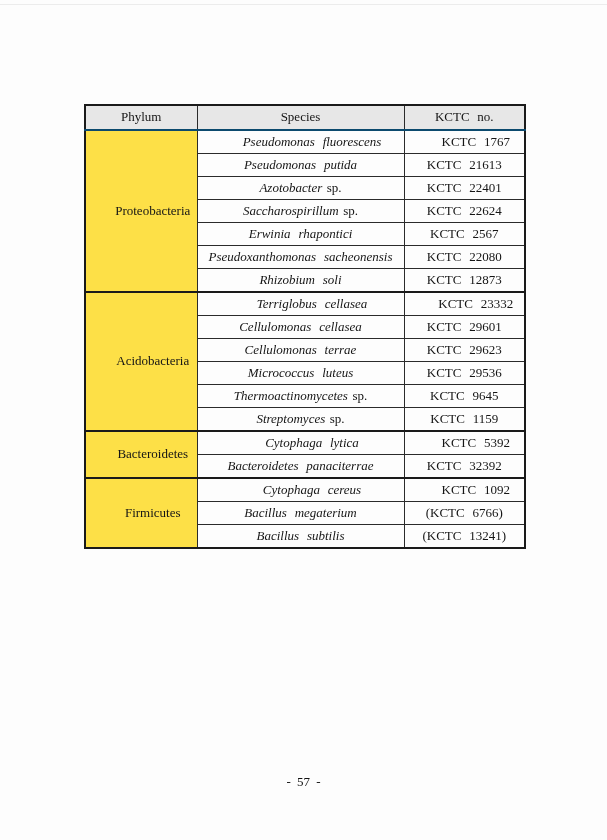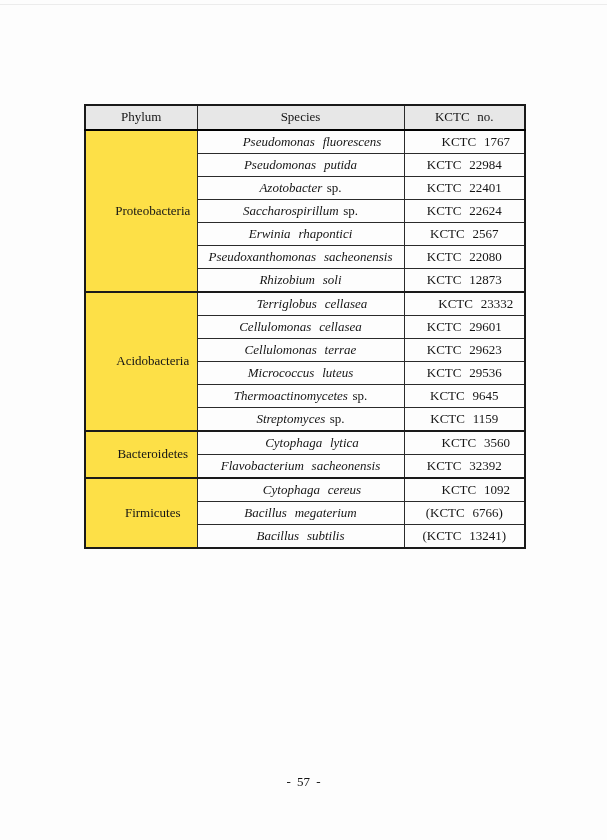"Phylum" table.species-table thead th { border-bottom: 2px solid #000000 -> 2px solid #0c4a6e }
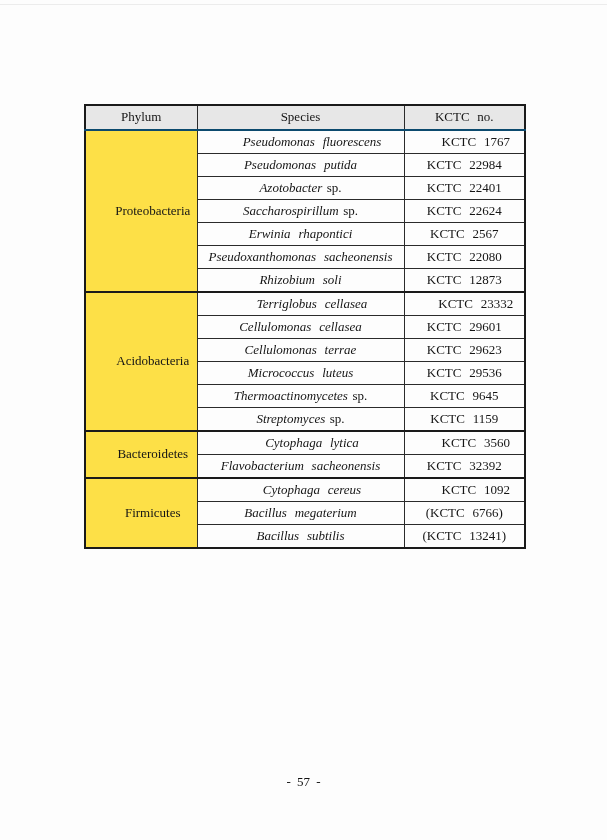"KCTC 22984" td.kctc { text: 22984 -> 21613 }
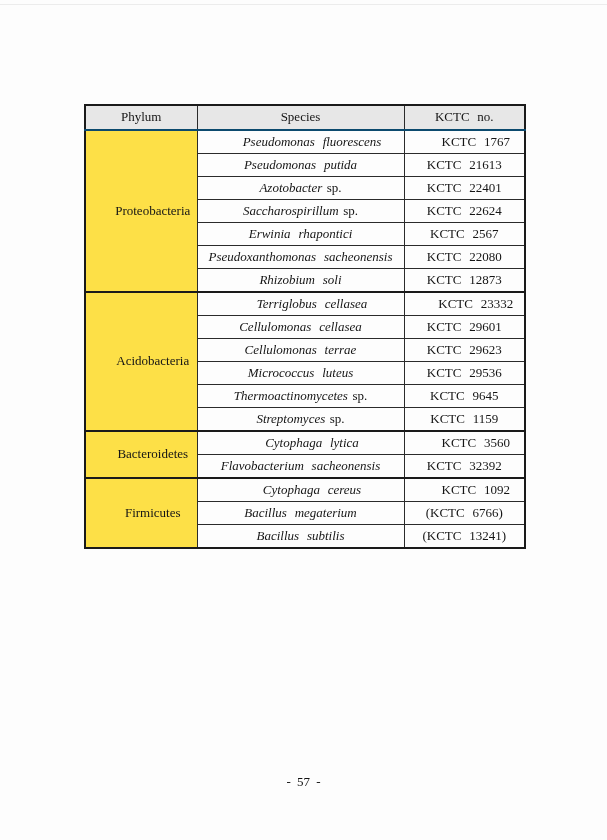"KCTC 3560" td.kctc { text: 3560 -> 5392 }
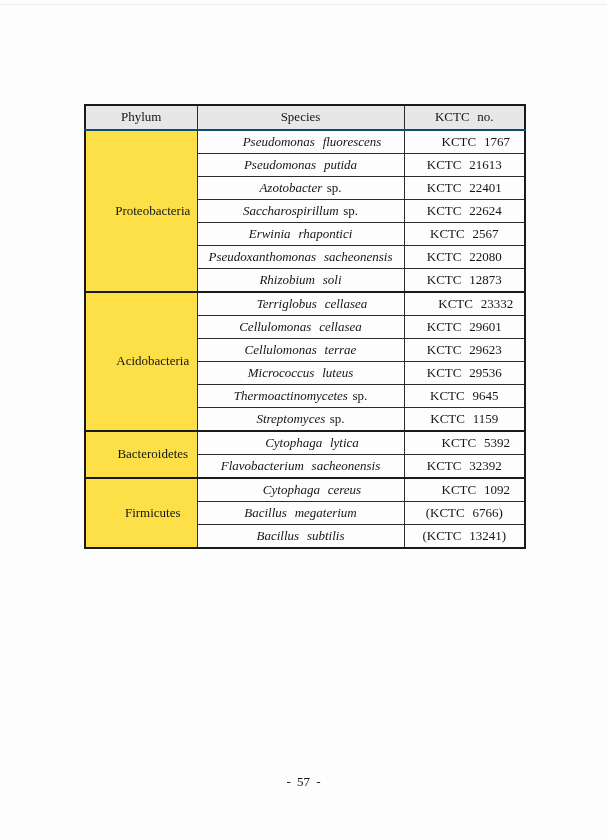"Flavobacterium sacheonensis" i { text: Flavobacterium sacheonensis -> Bacteroidetes panaciterrae }
